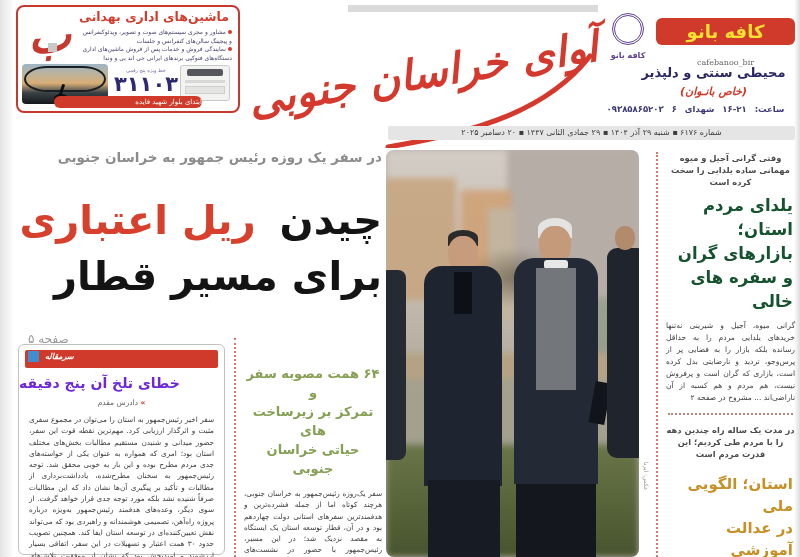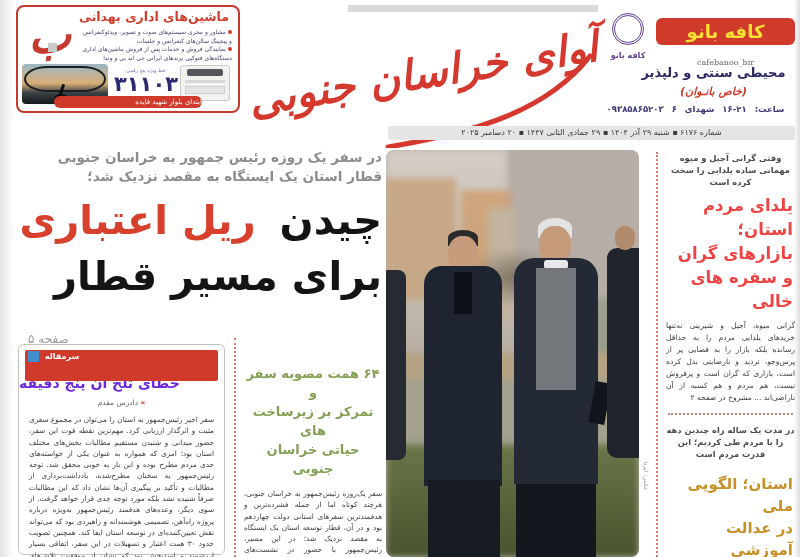"قطار استان یک ایستگاه به" div { html: <div>قطار استان یک ایستگاه به مقصد نزدیک شد؛</div> -> none }
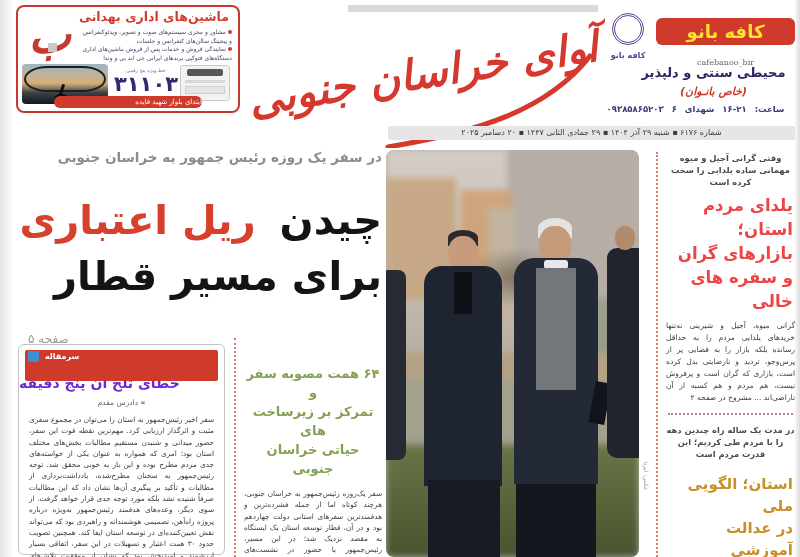"یلدای مردم استان؛" .t-red { color: #ef4444 -> #14532d }
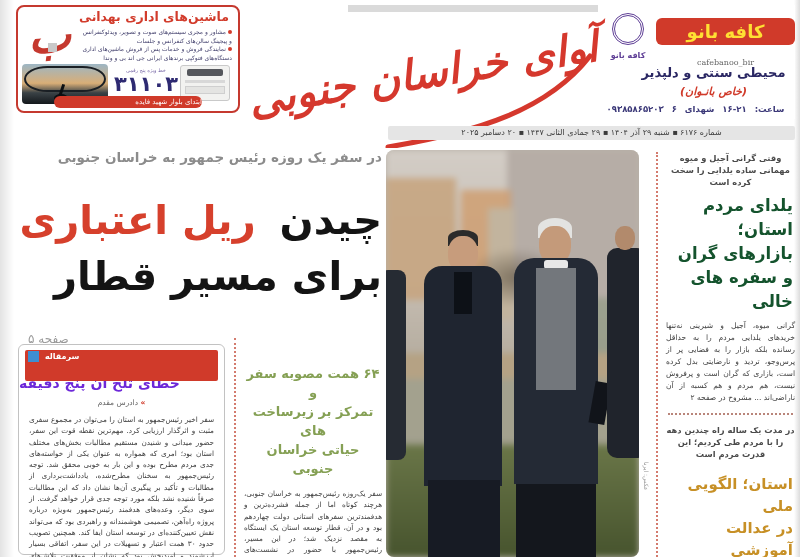"سرمقاله" .edit-bar { font-style: none -> italic; height: 31px -> 18px }
